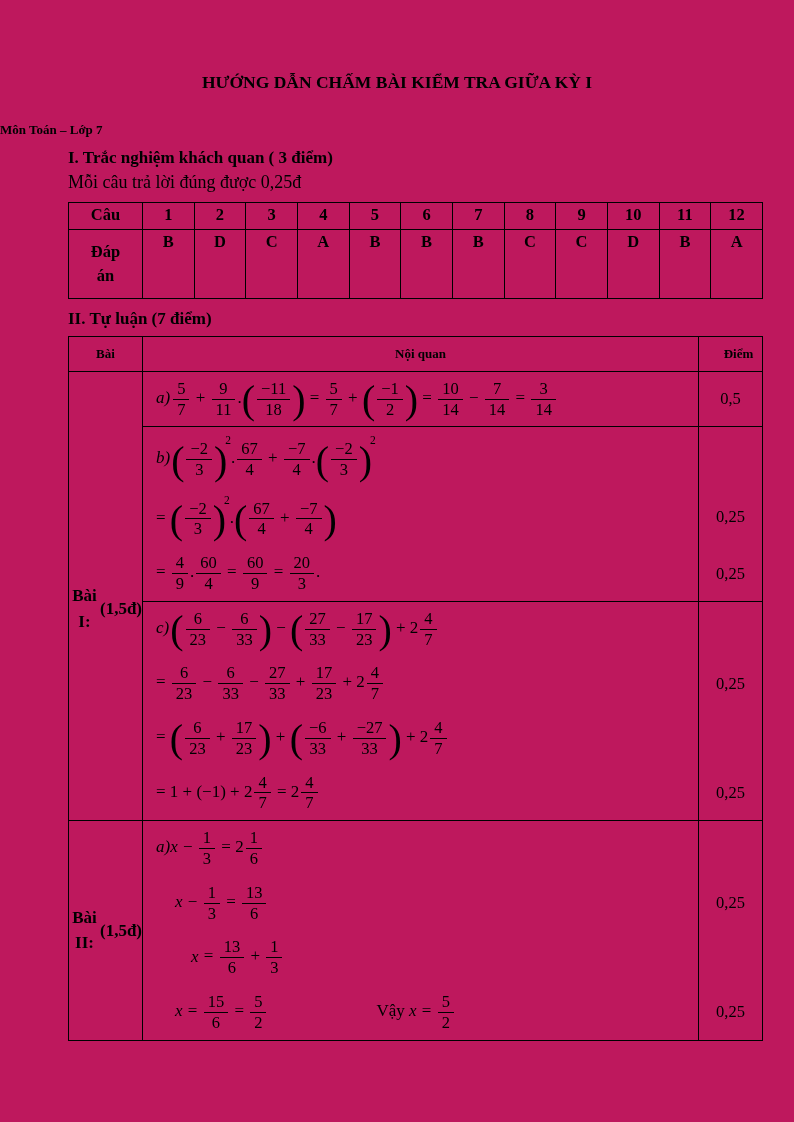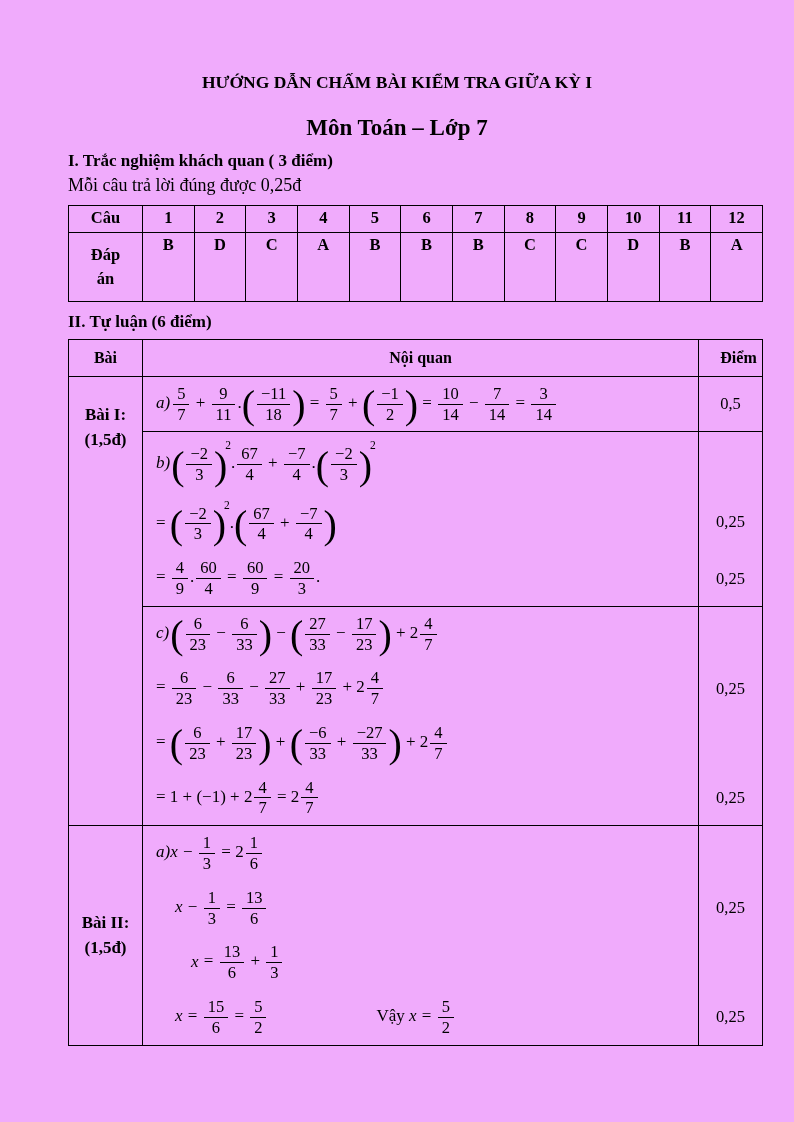"HƯỚNG DẪN CHẤM BÀI KIỂM" .page { background: #f0abfc -> #be185d }
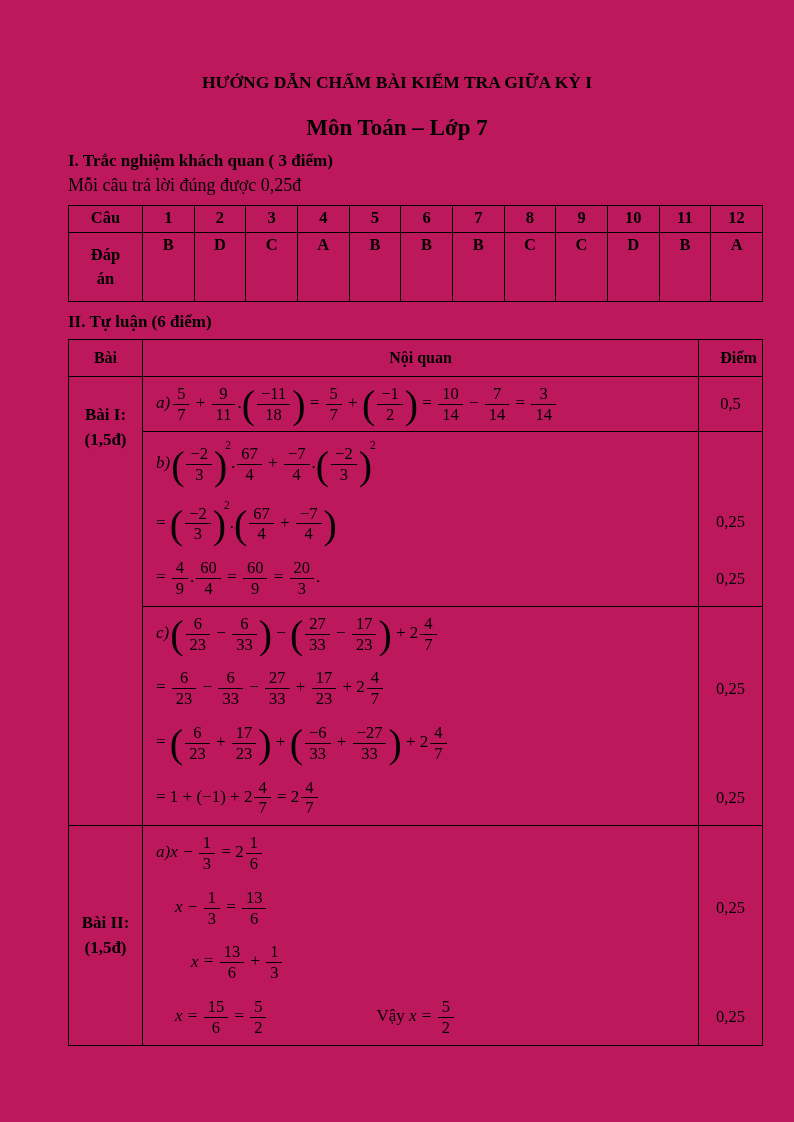"Môn Toán – Lớp 7" .subtitle { font-size: 23px -> 13px; margin-top: 22px -> 29px; text-align: center -> none }
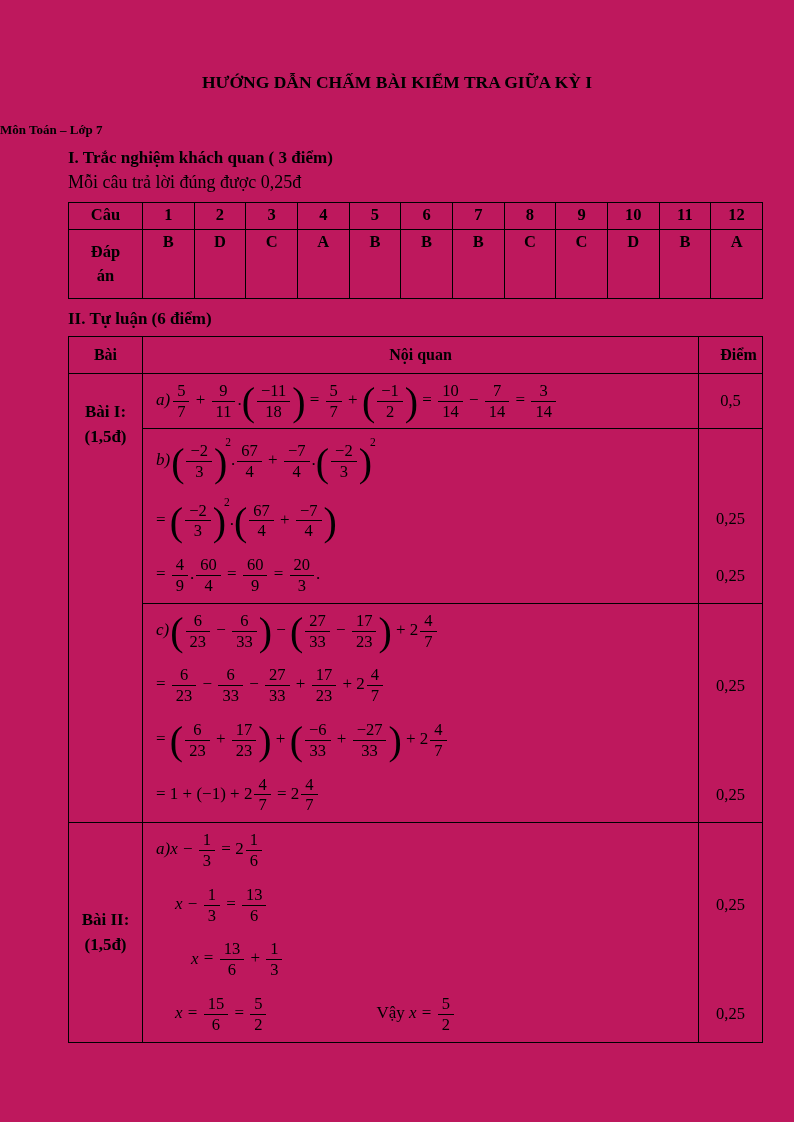"II. Tự luận (6 điểm)" div.sech { text: 6 -> 7 }
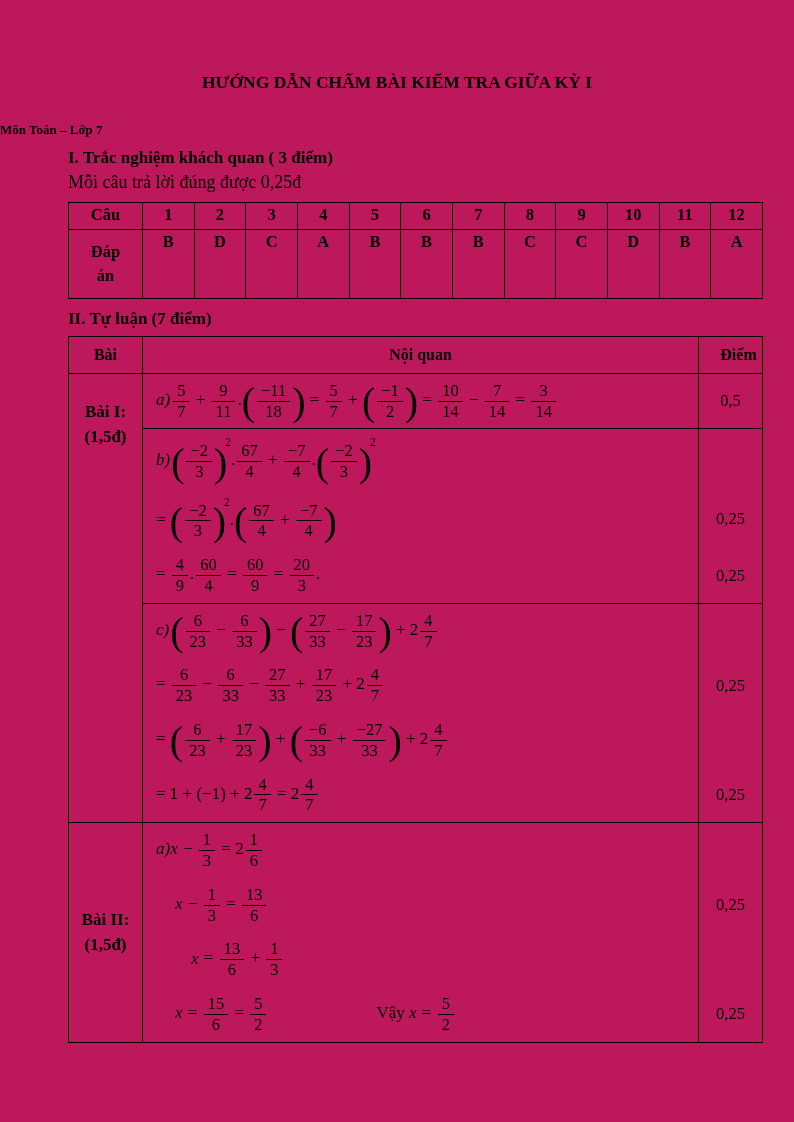"Bài" .eh { font-size: 16px -> 13px }
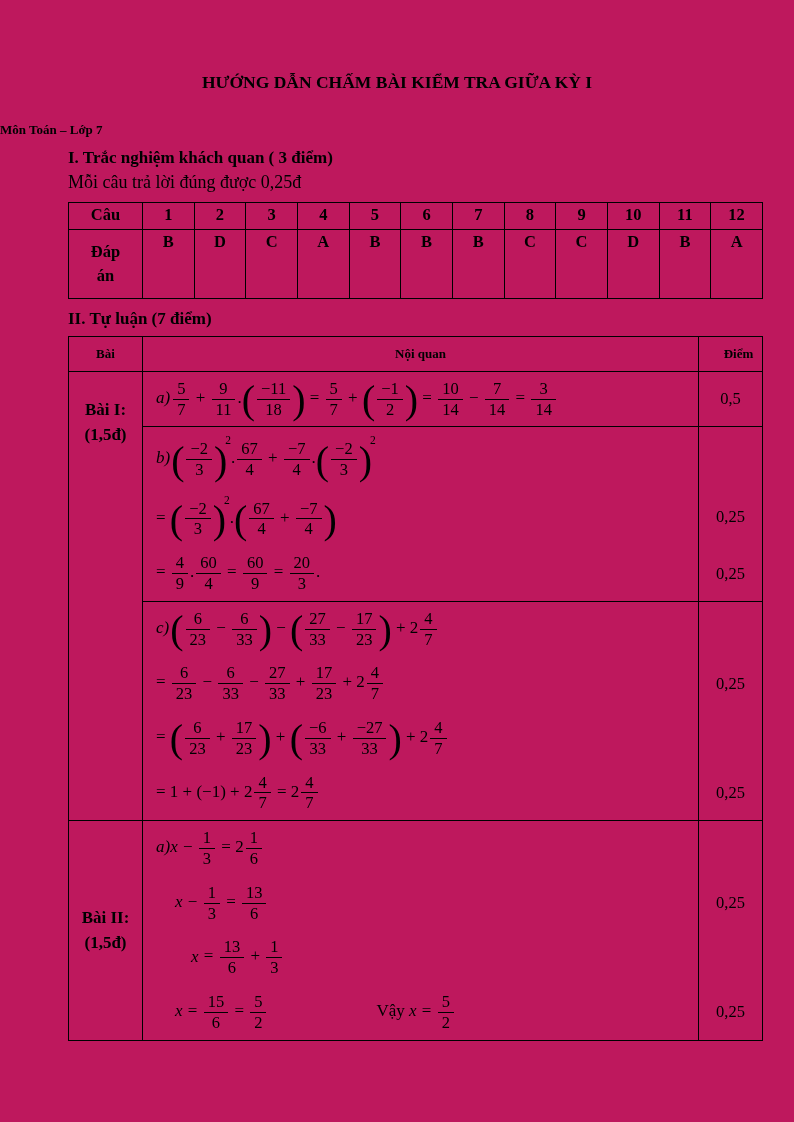"Bài I:" .plabel { flex-direction: column -> row }
